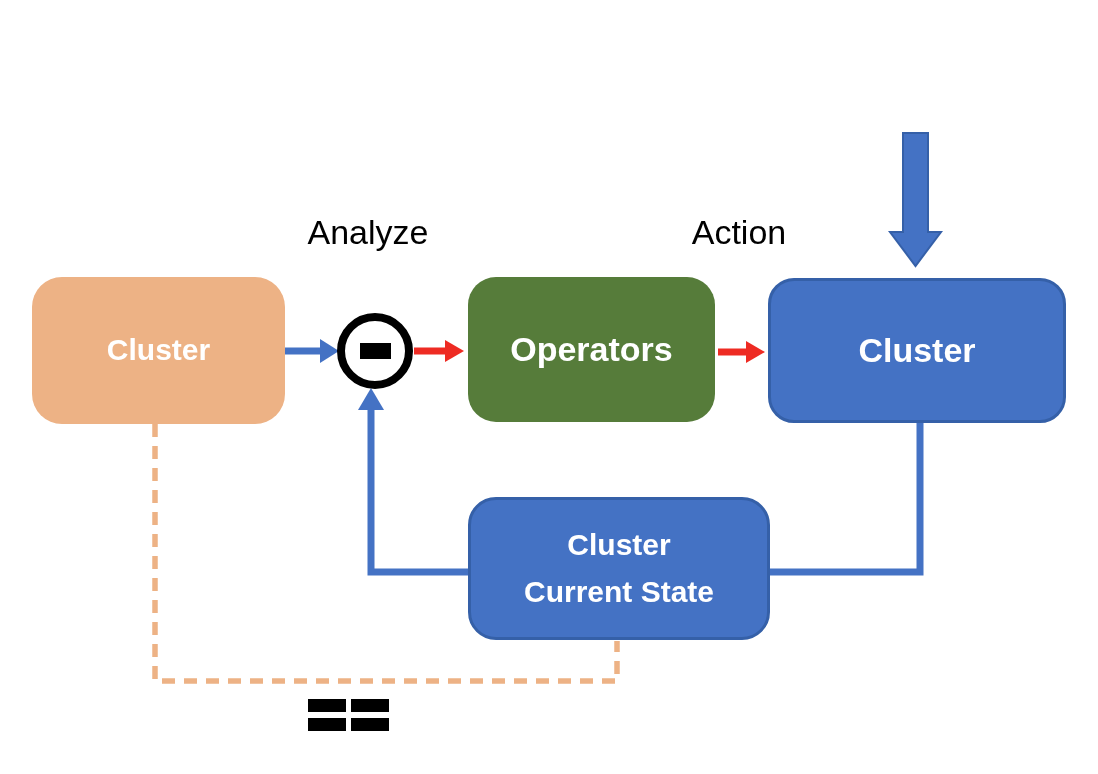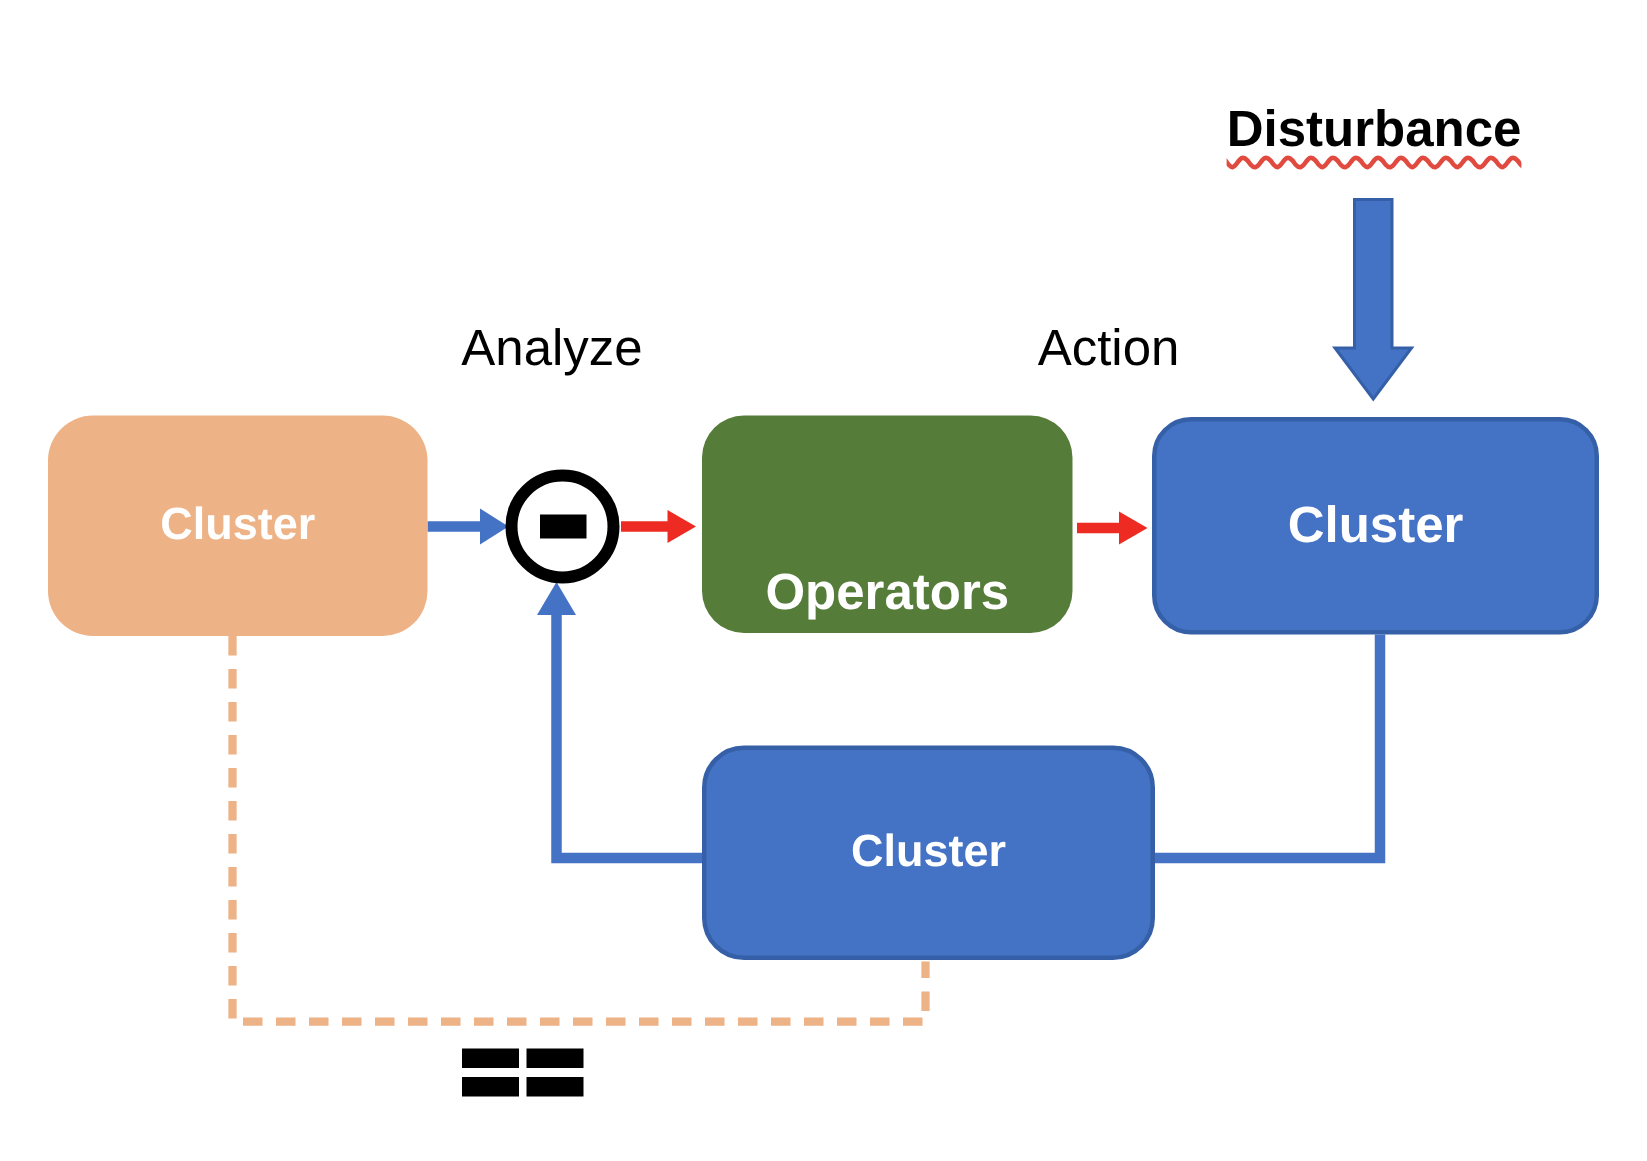"Disturbance" div.label { html: <div>Disturbance</div> -> none }
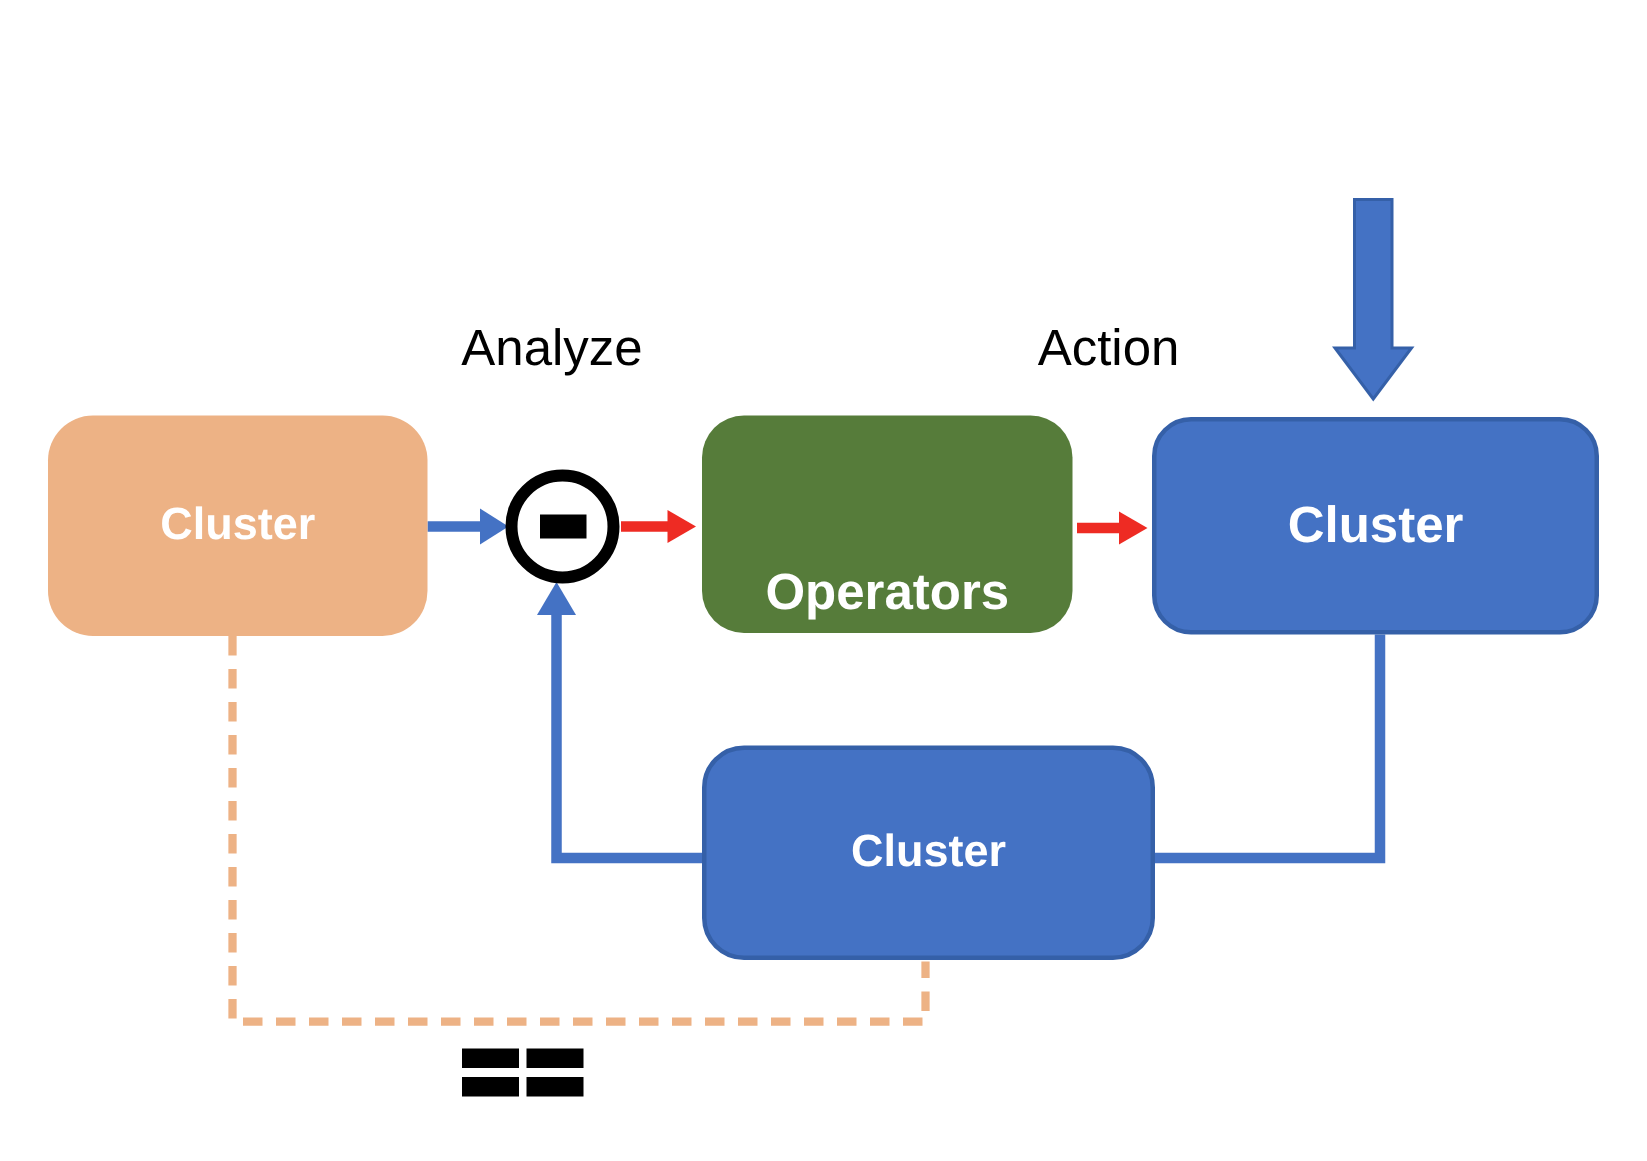"Operators" .operators { justify-content: flex-end -> none }
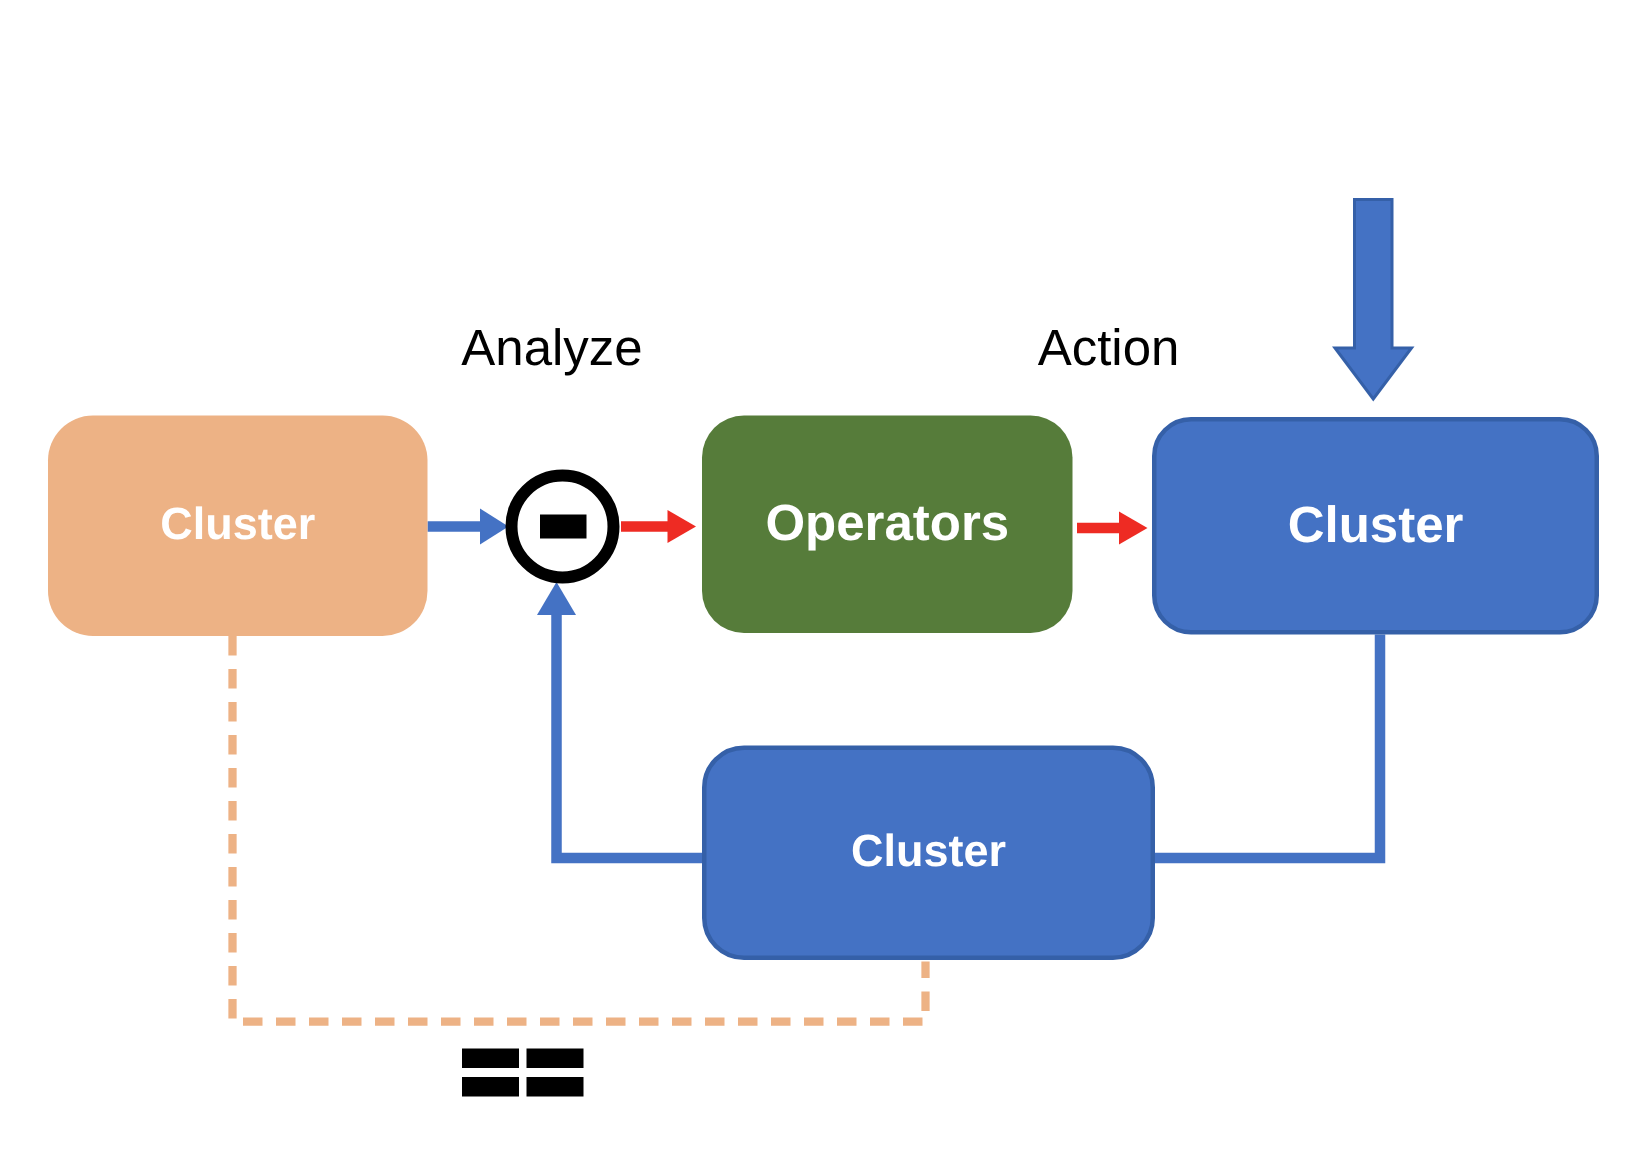"Current State" div.ln { html: none -> <div>Current State</div> }
